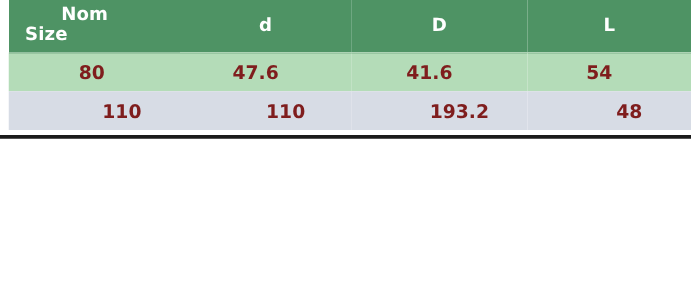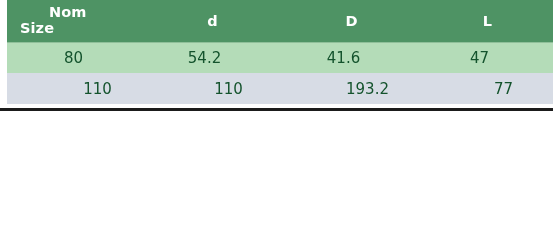"80" tbody td { color: #14532d -> #7f1d1d; font-weight: normal -> bold }
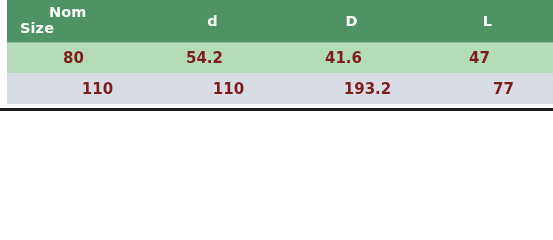"54.2" span.val { text: 54.2 -> 47.6 }
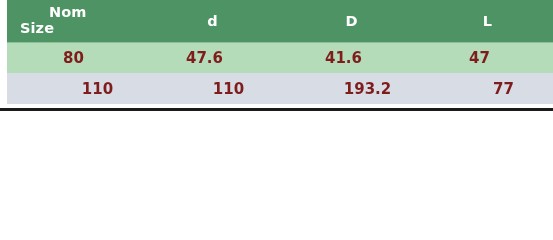"47" span.val { text: 47 -> 54 }
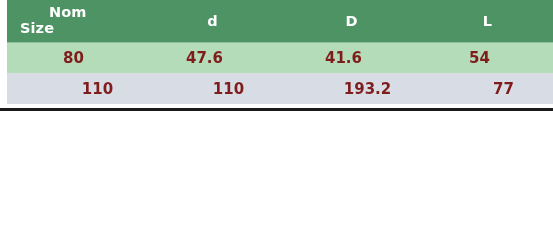"77" span.val { text: 77 -> 48 }
